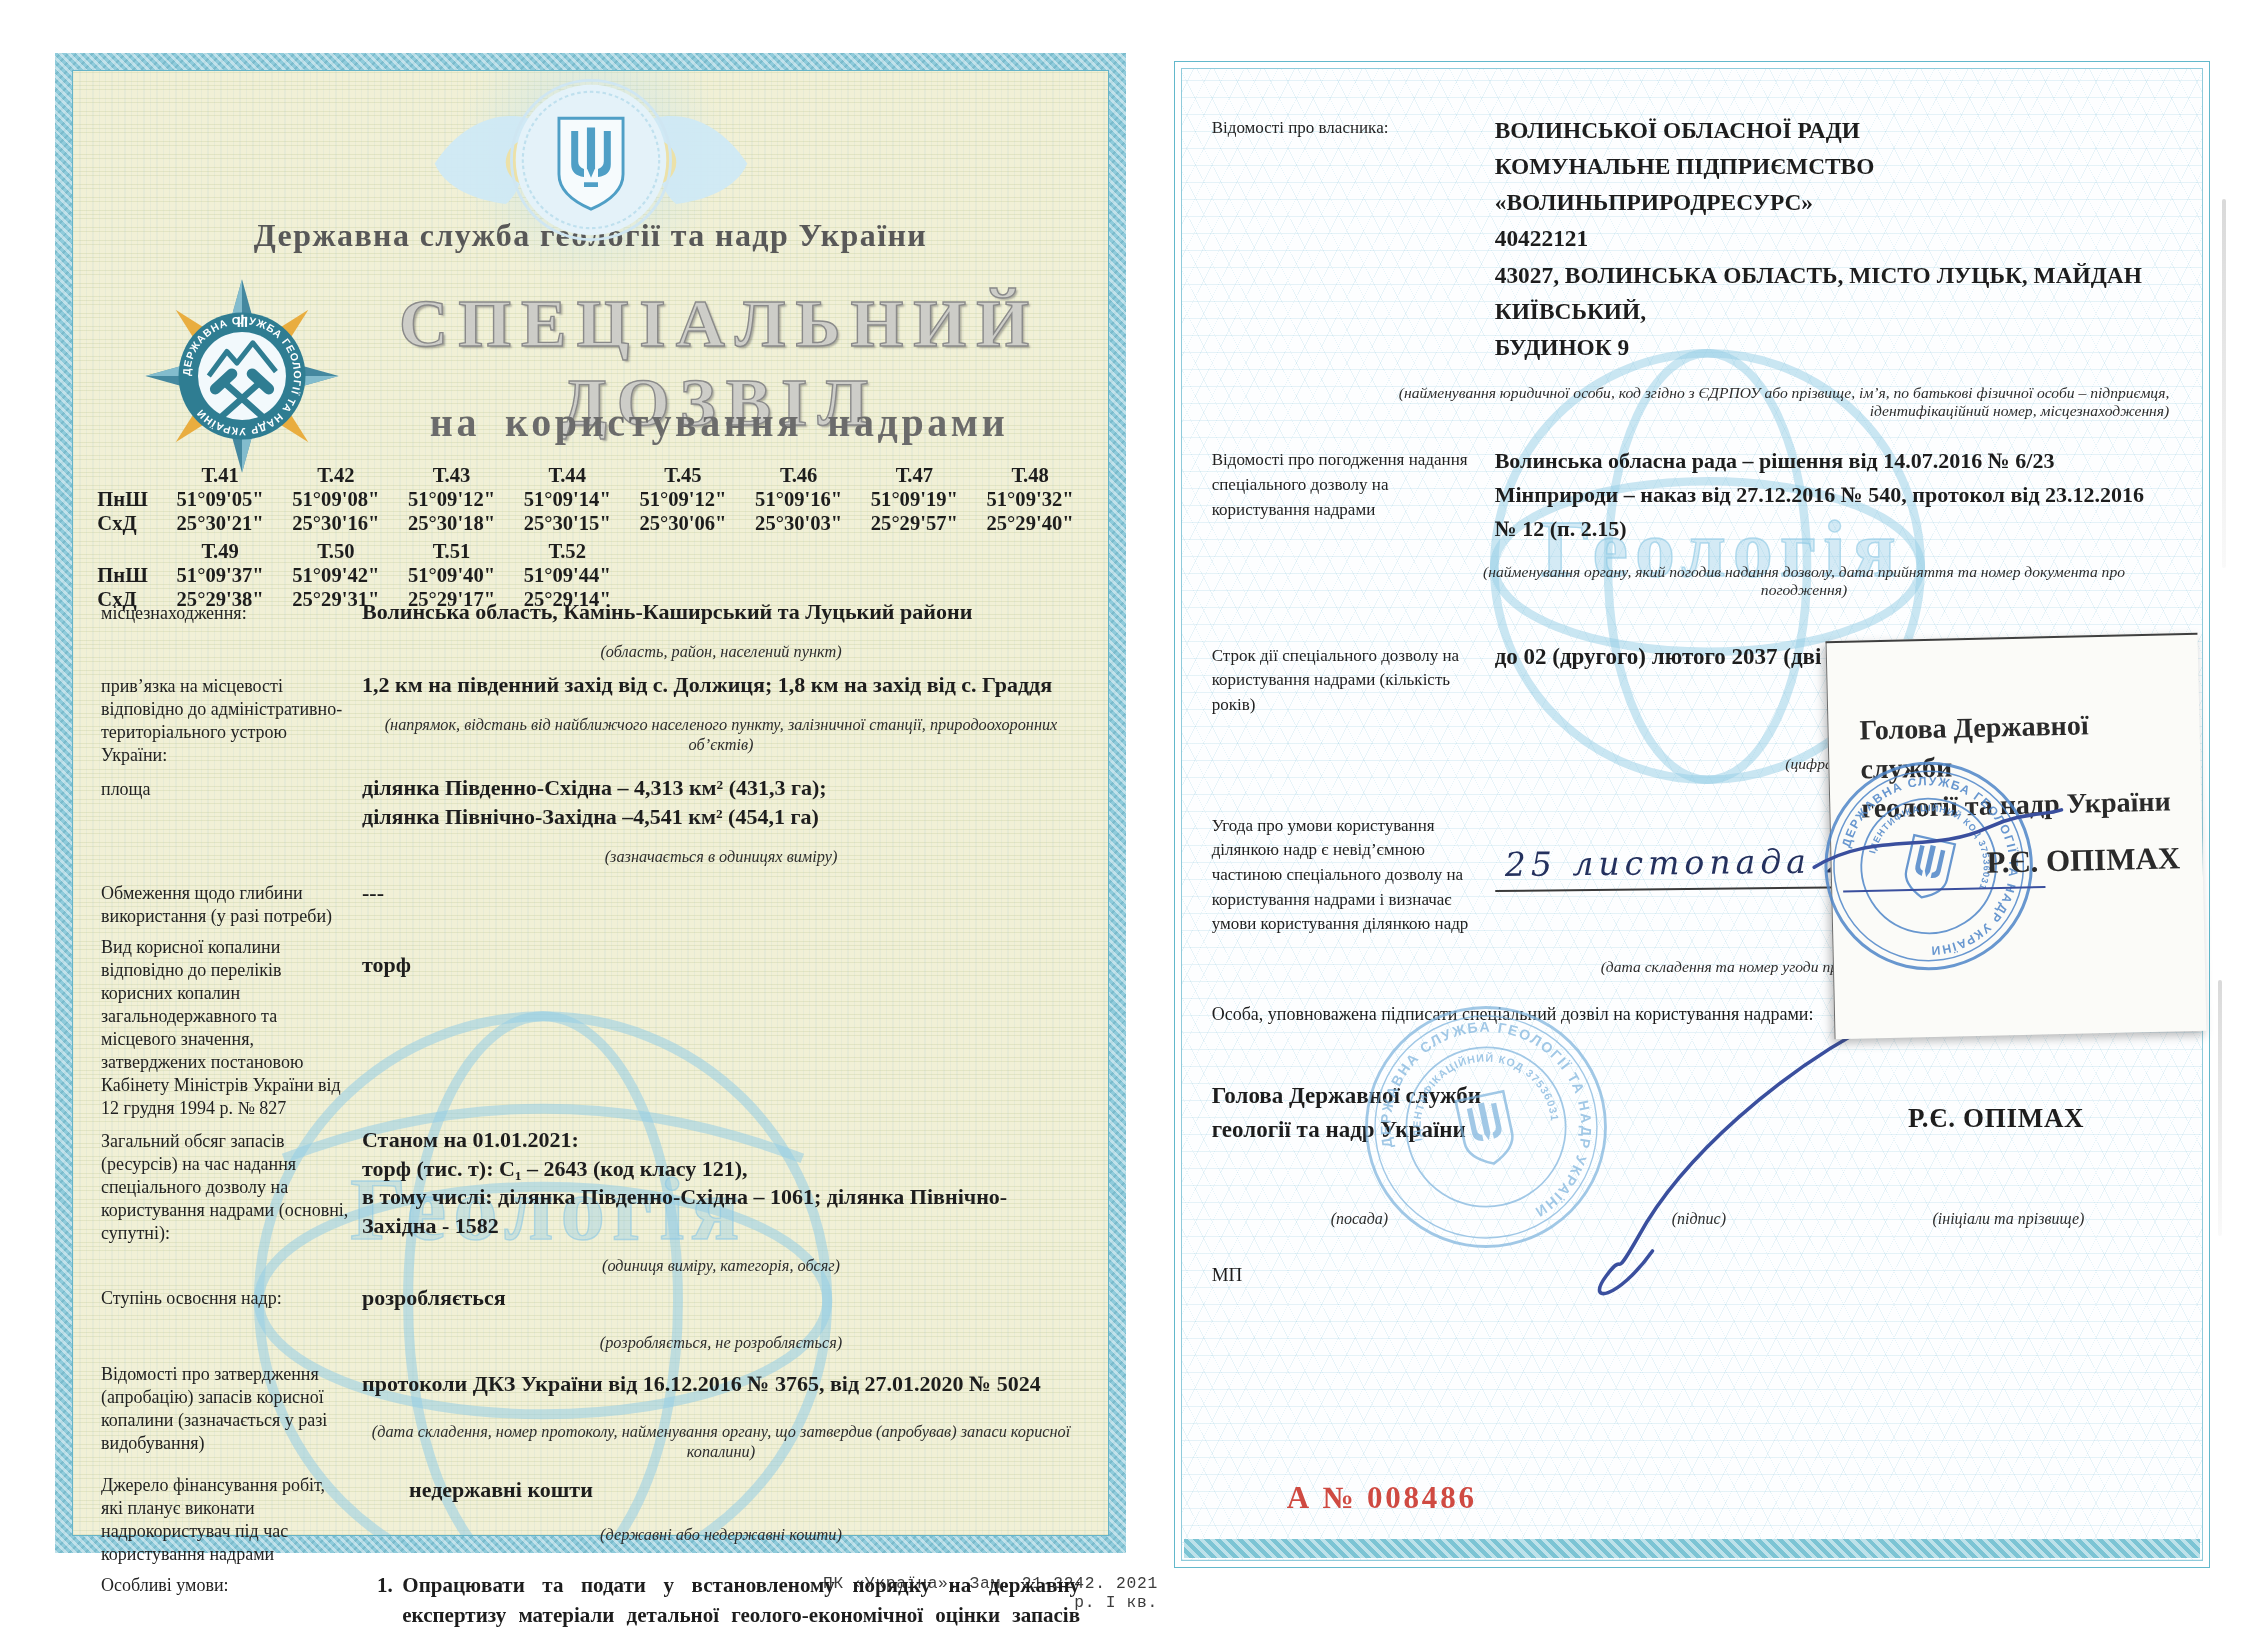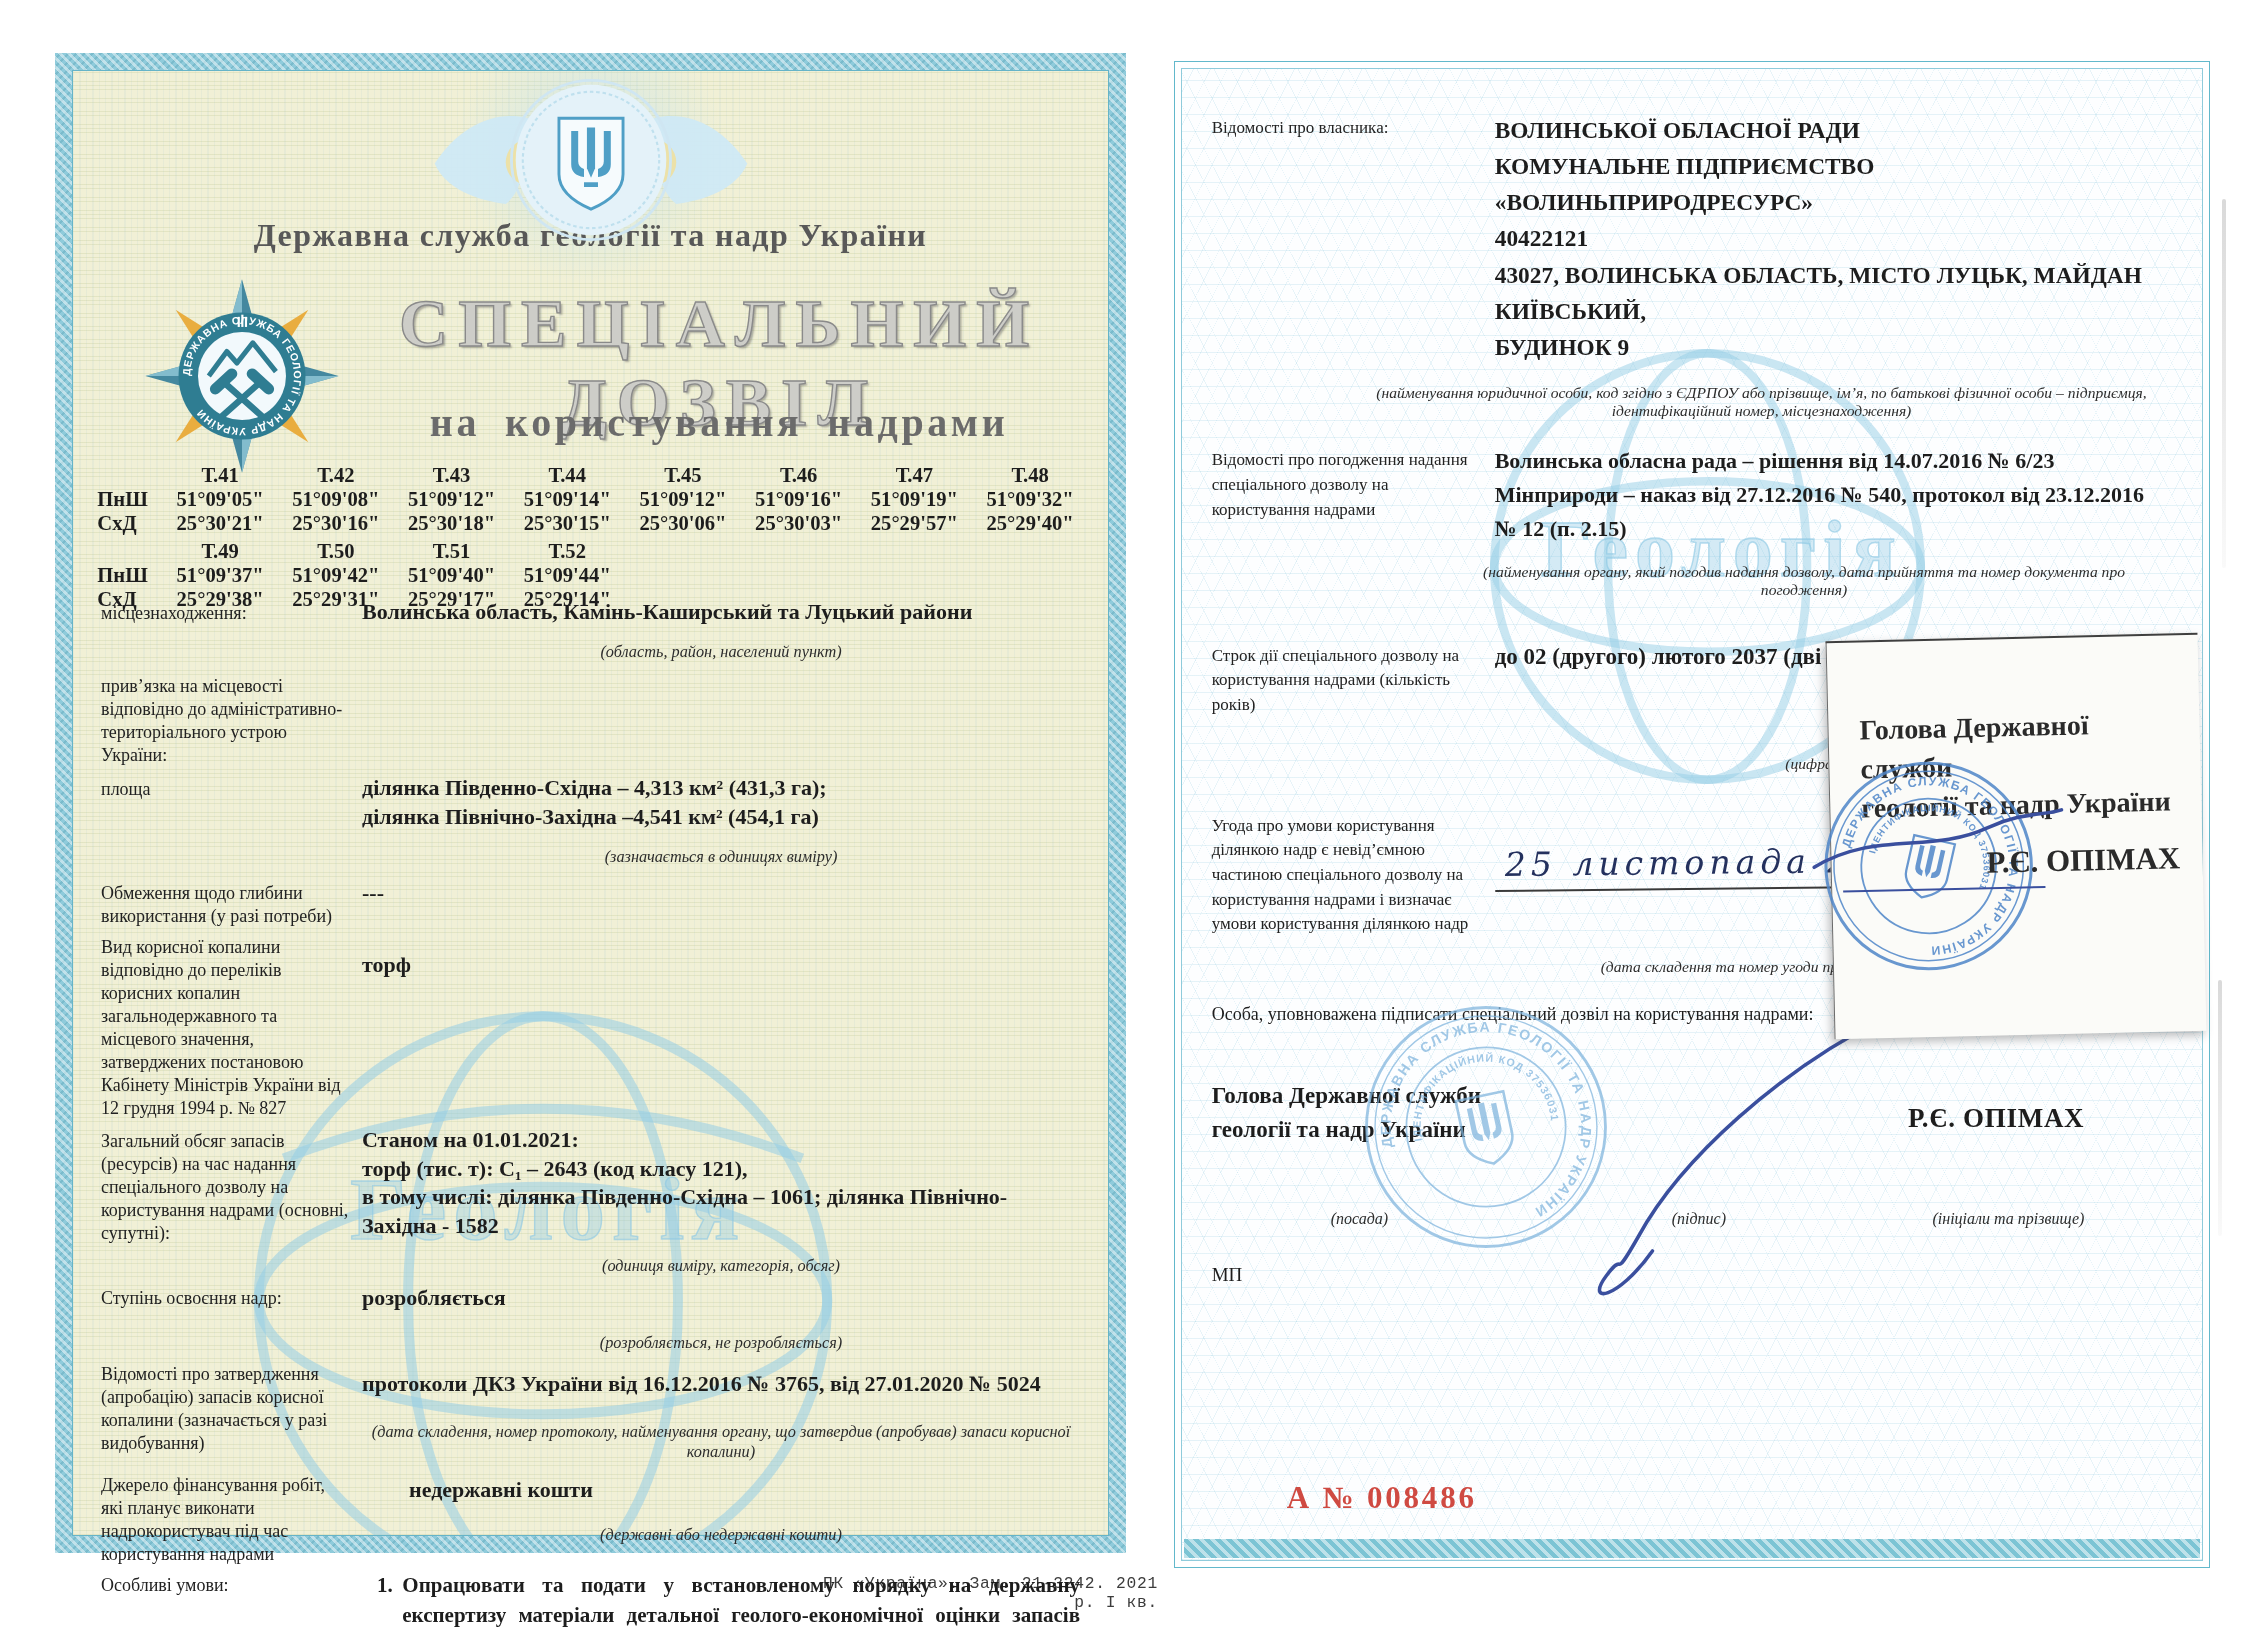"(найменування юридичної особи, код" div.rhint { text-align: none -> right }
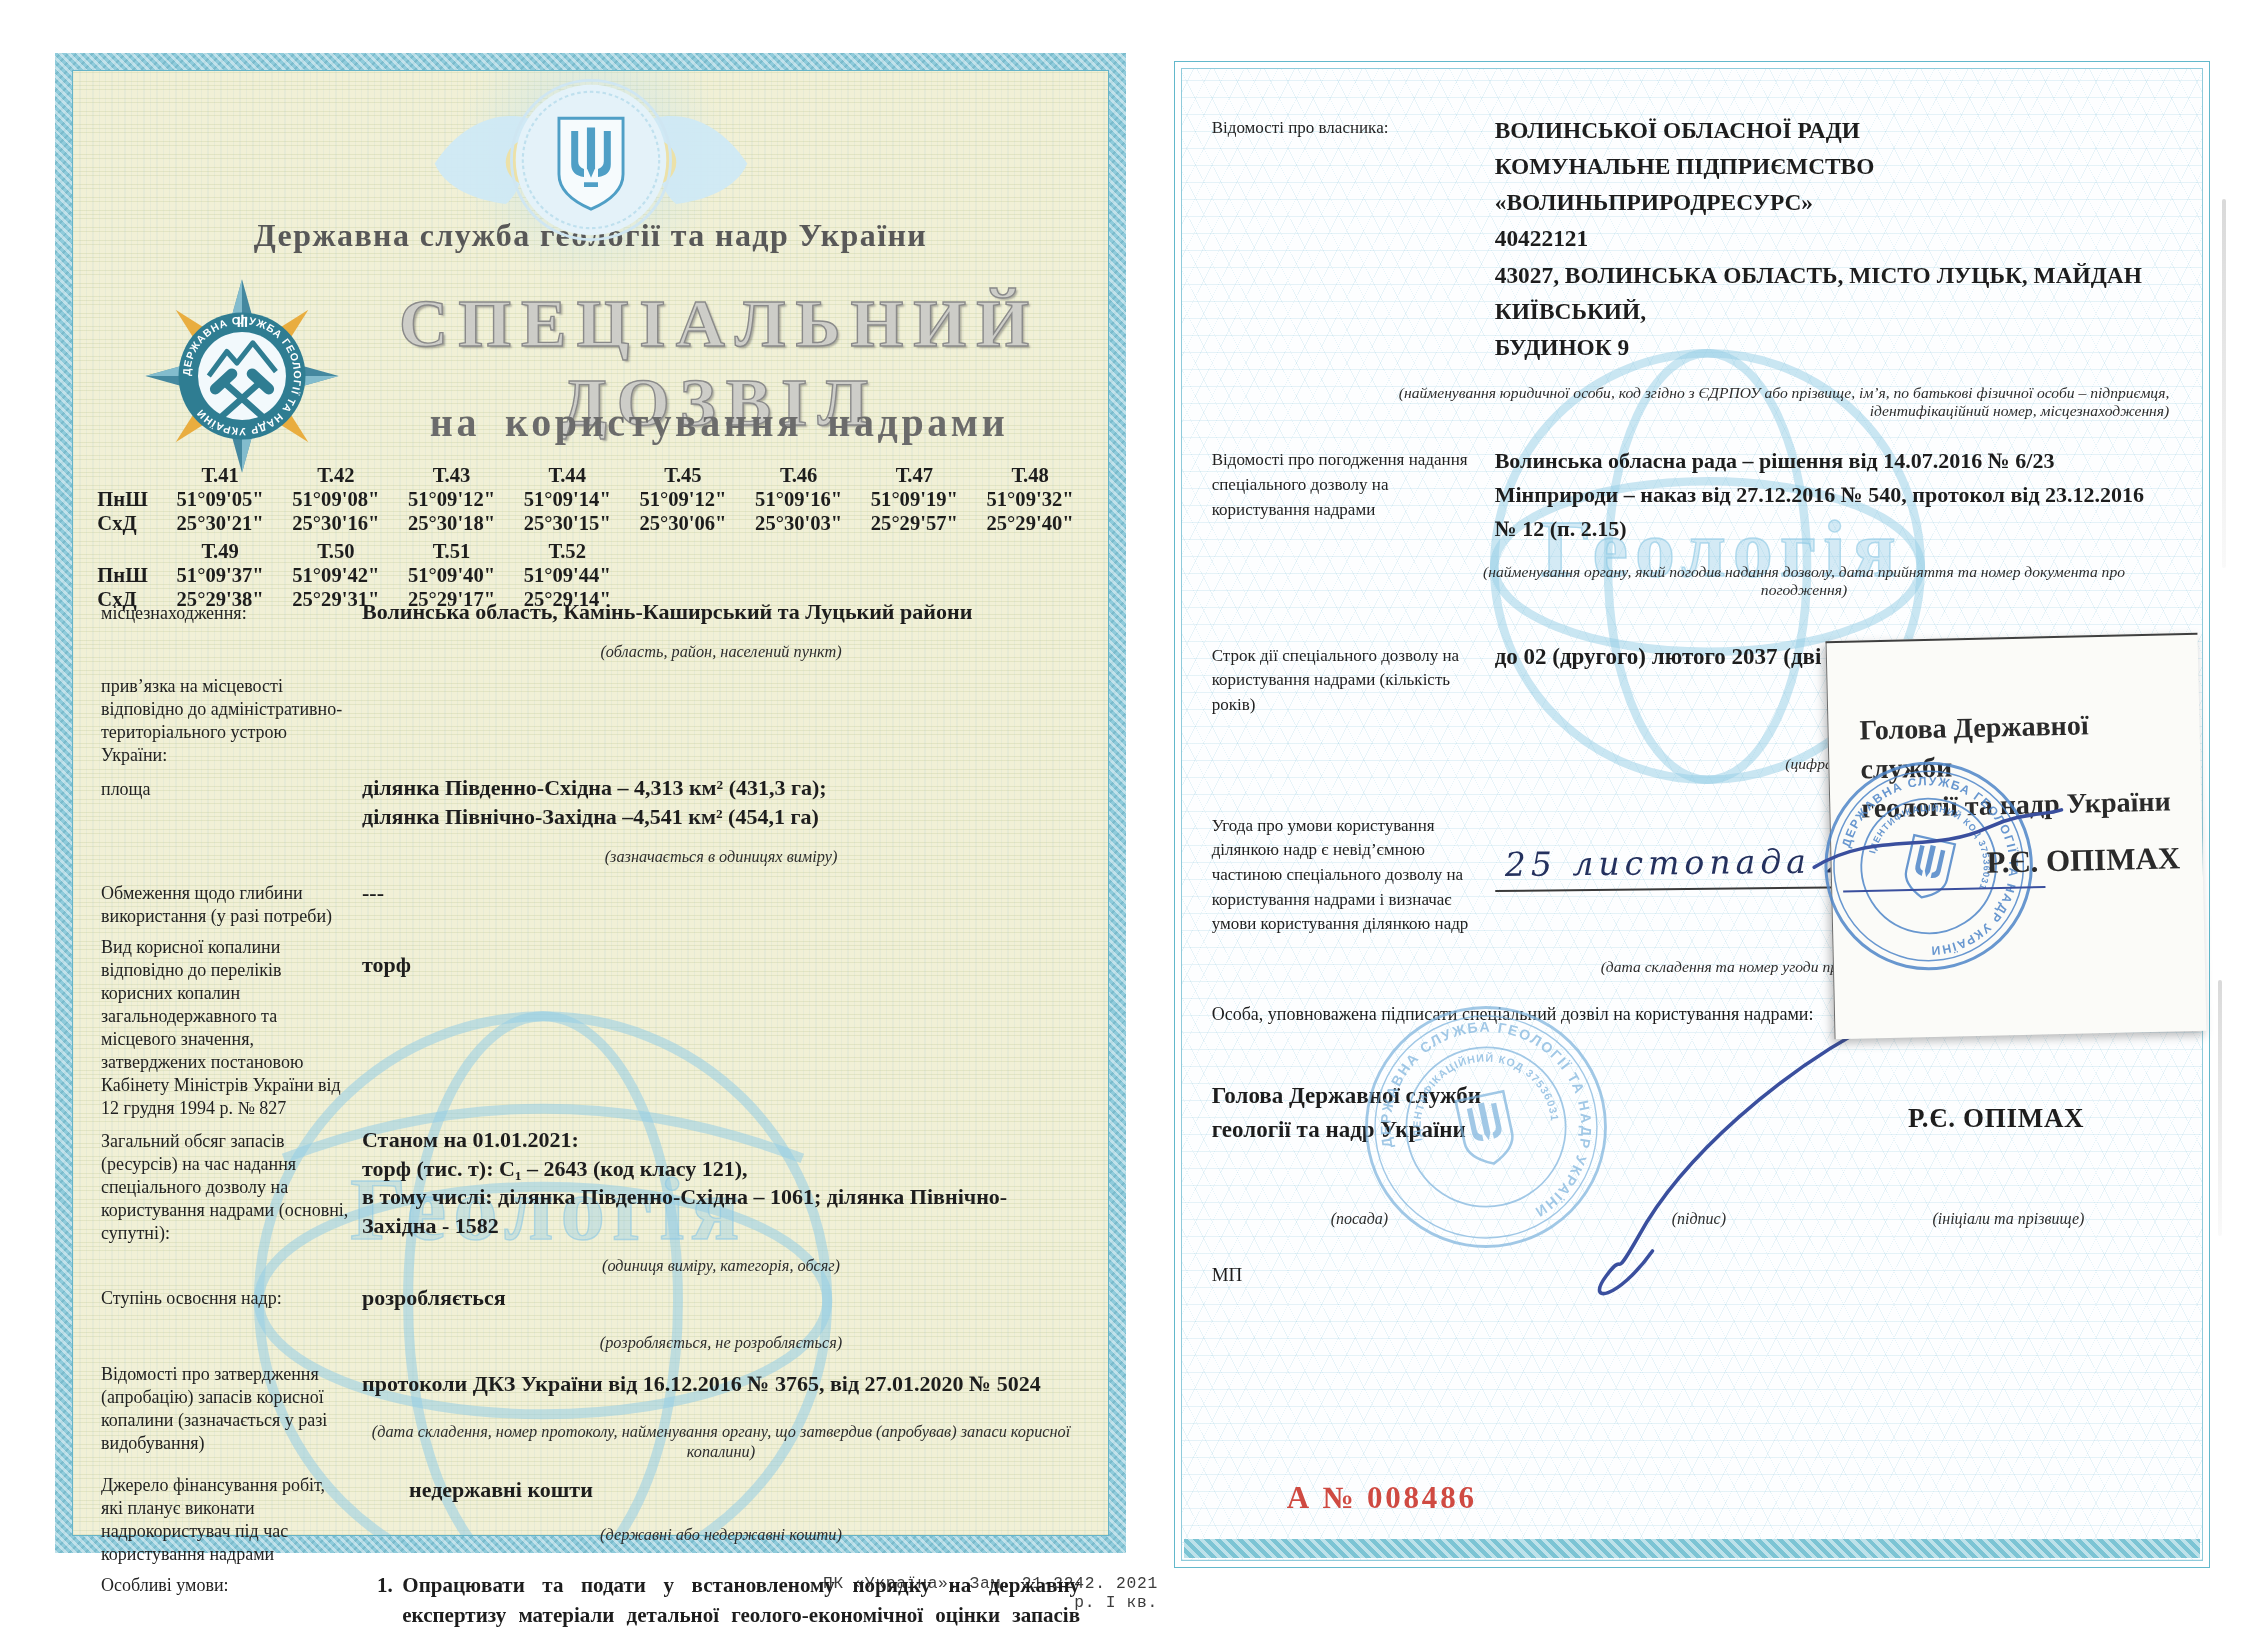"1,2 км на південний захід" div { html: none -> <div> <div>1,2 км на південний захід від с. Должиця; 1,8 км на захід від с. Граддя</div> <div>(напрямок, відстань від найближчого населеного пункту, залізничної станції, природоохоронних об’єктів)</div> </div> }
